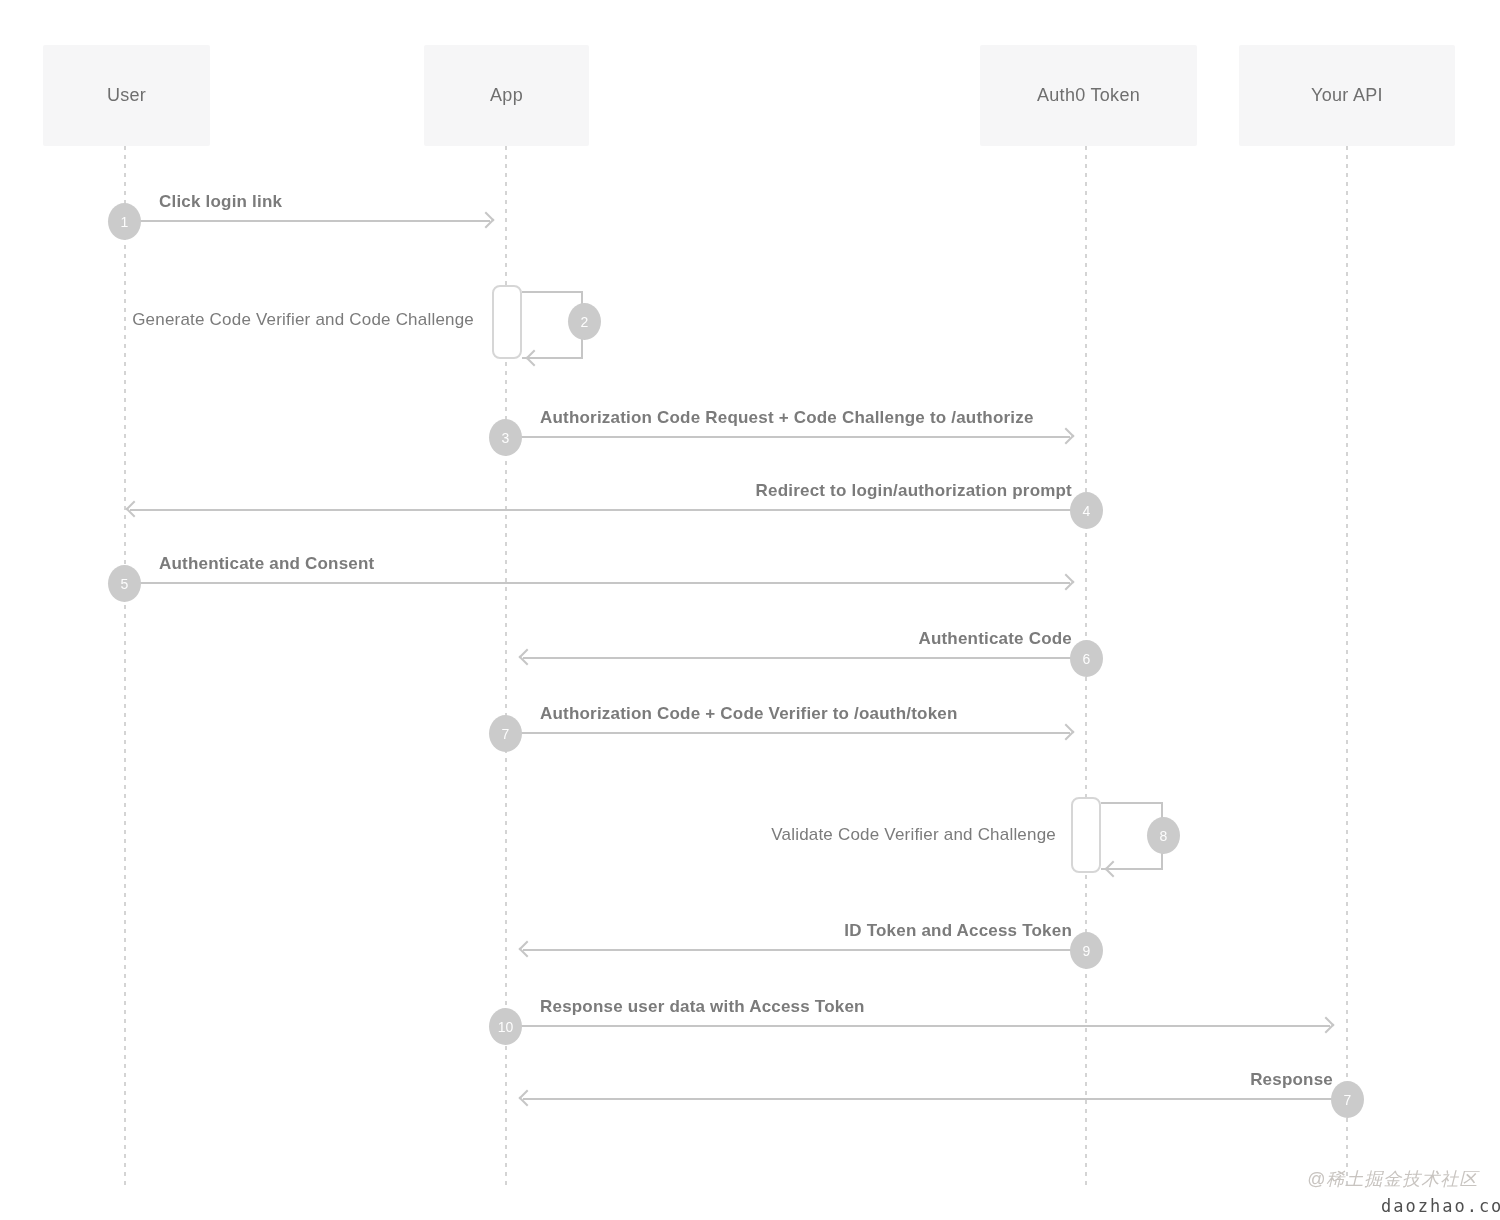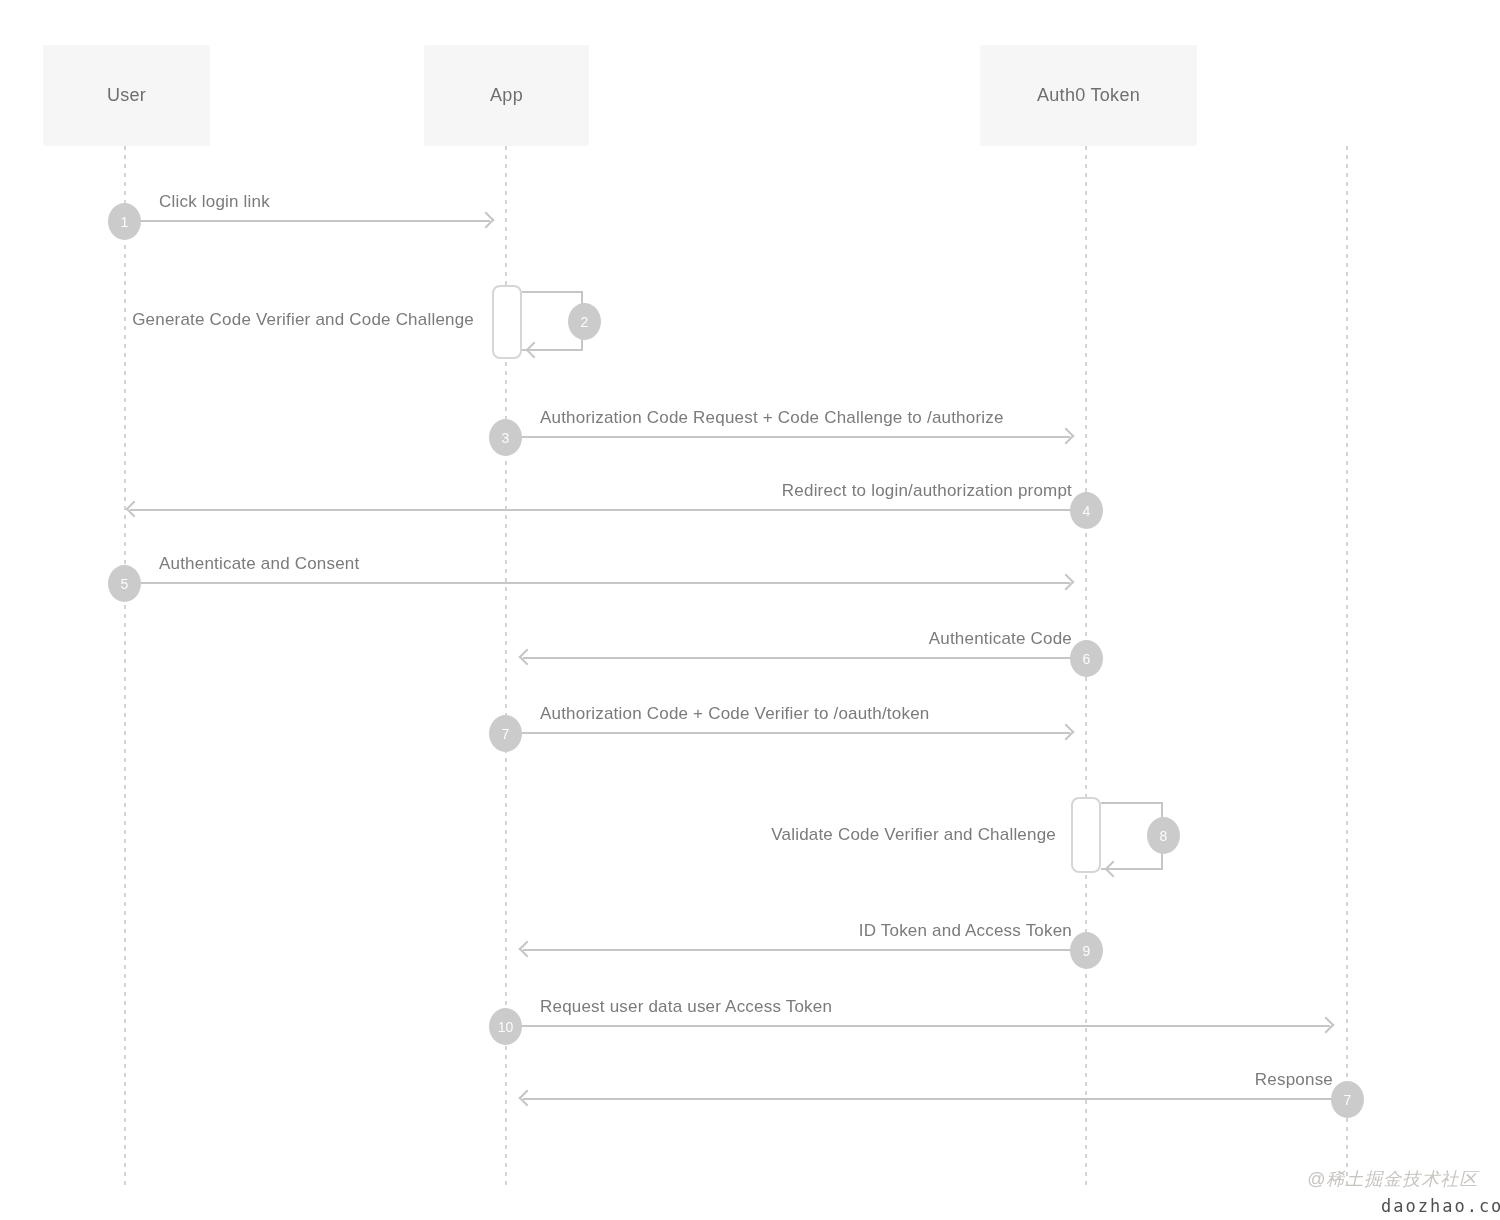"Your API" div.actor { html: none -> <div> <span>Your API</span> </div> }
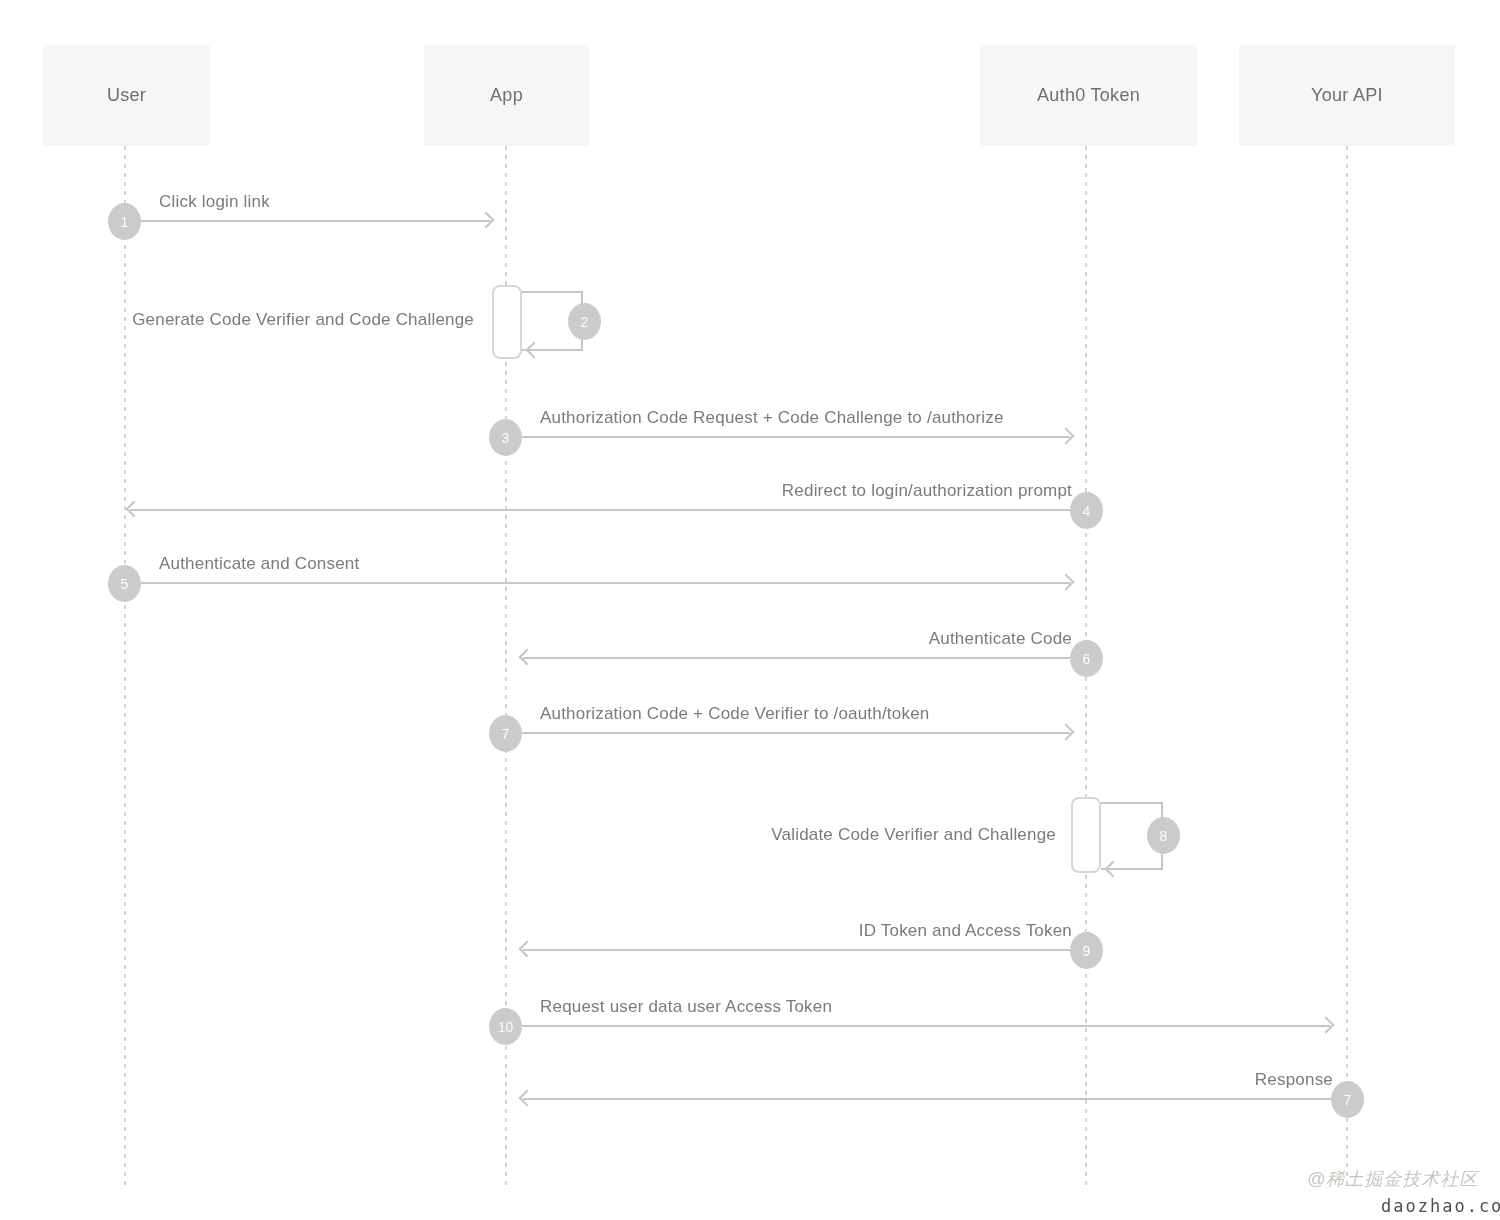"Click login link" .lbl { font-weight: none -> bold }
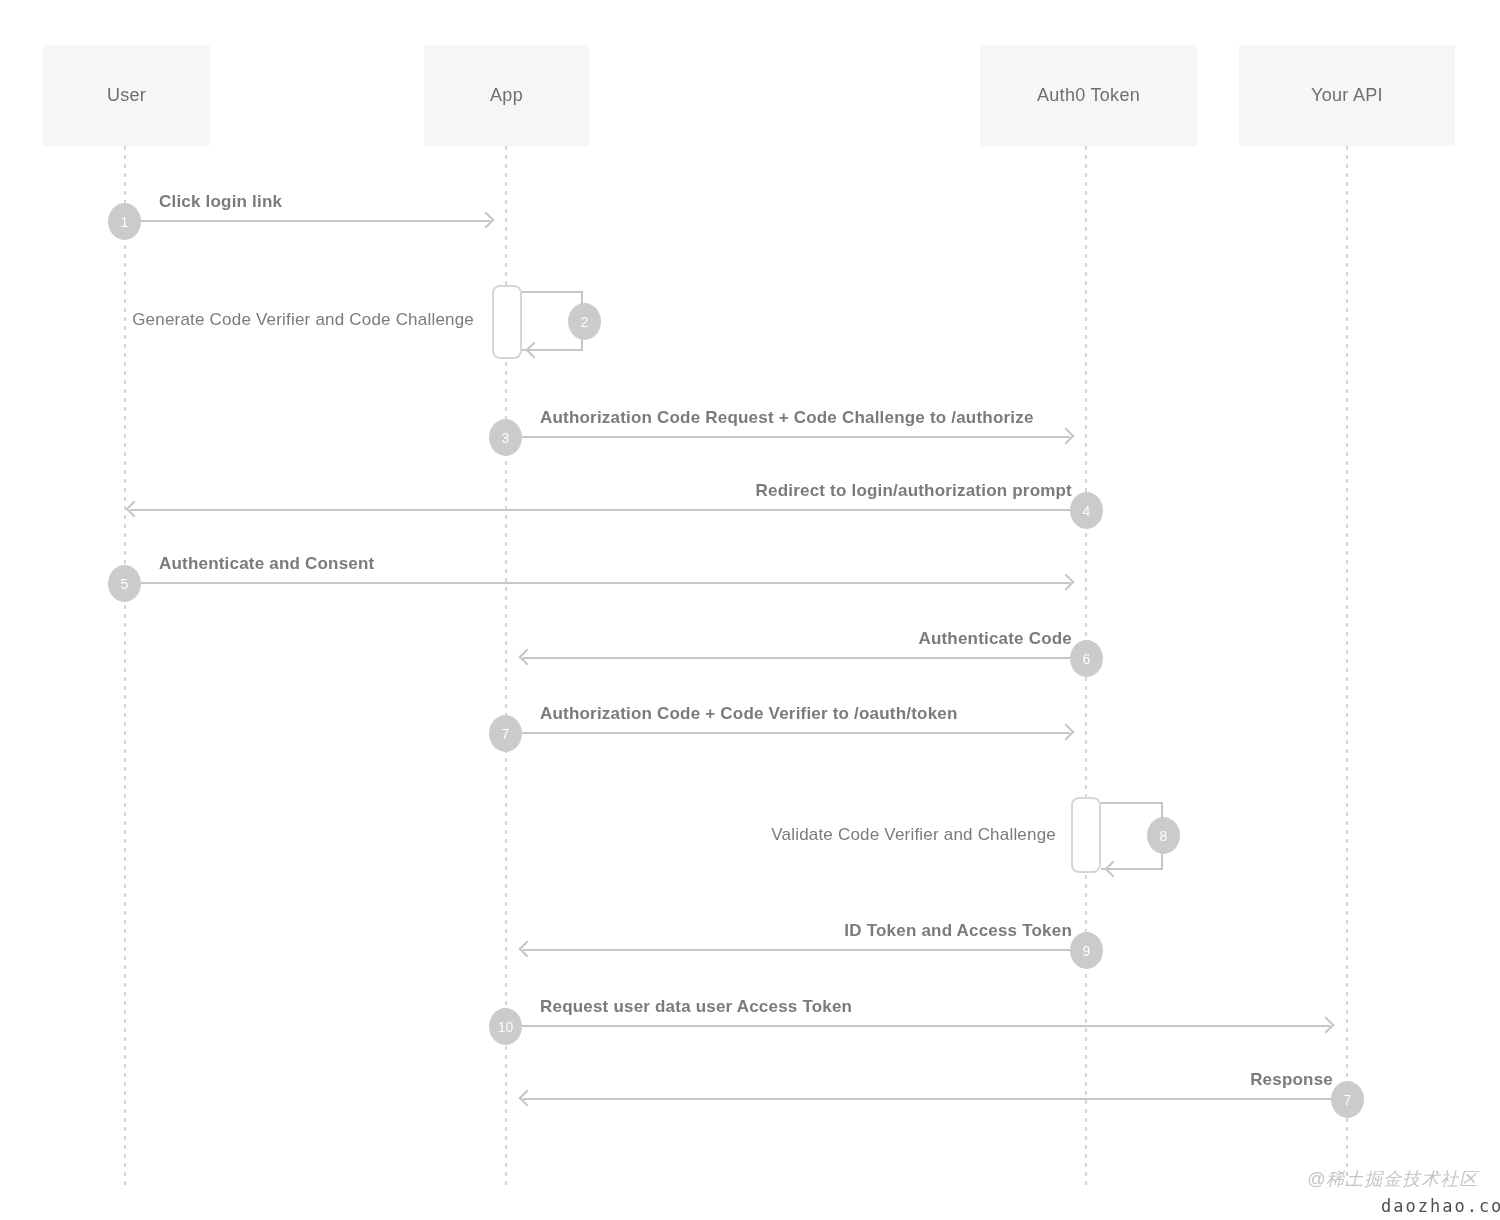"Generate Code Verifier and Code" div.selfmsg { height: 60px -> 68px }
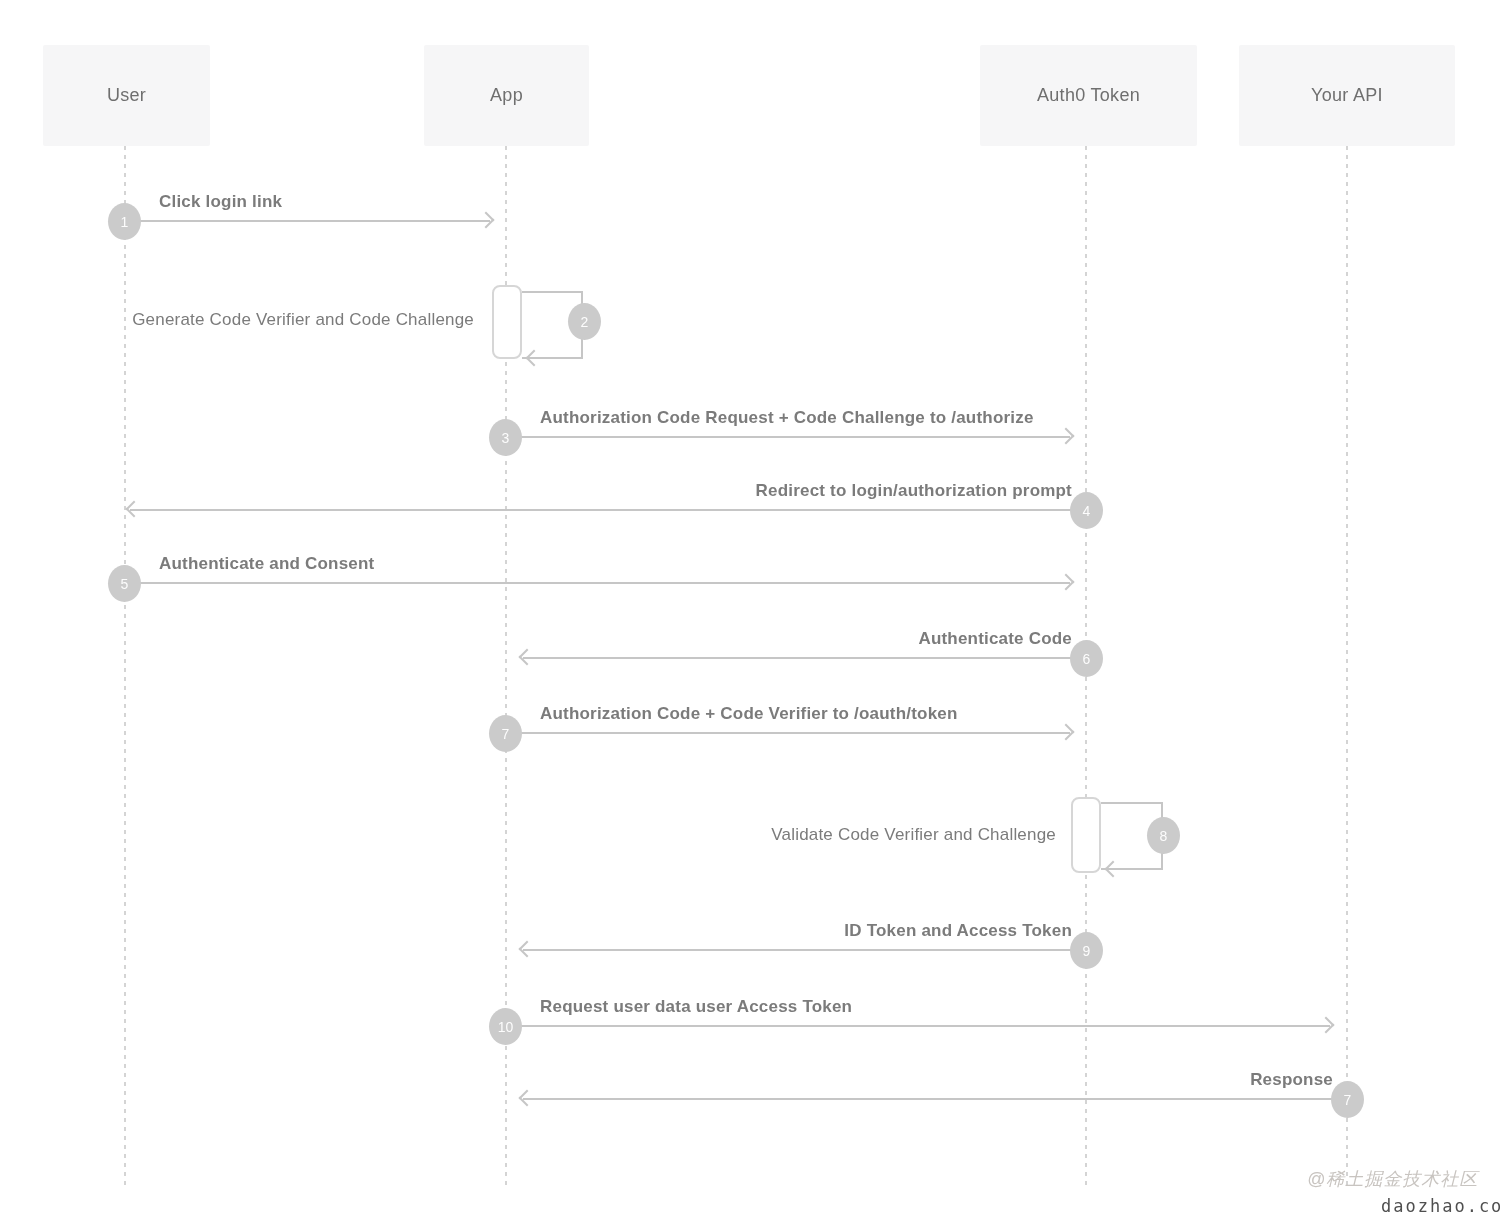"Request user data user Access" div.lbl { text: Request user data user -> Response user data with }
